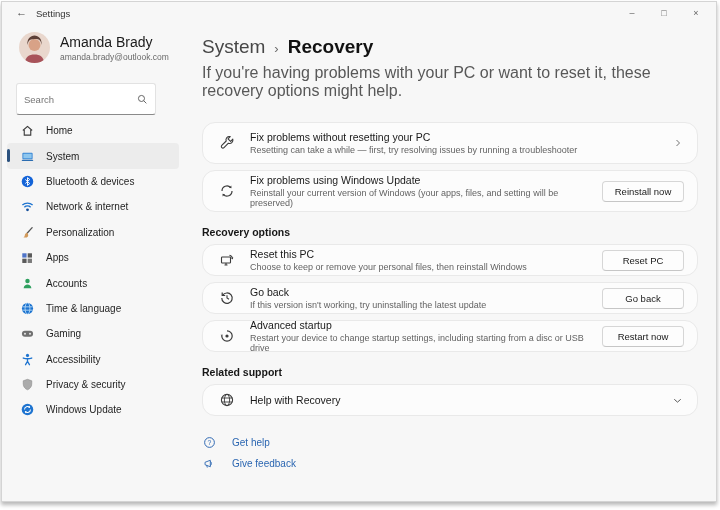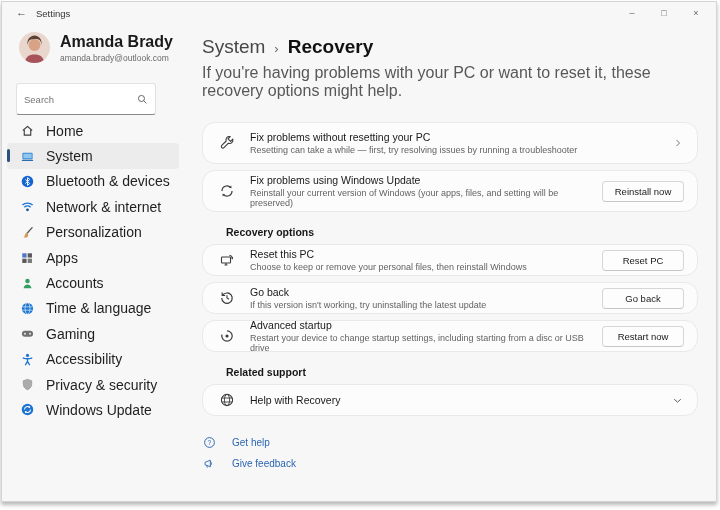"Amanda Brady" .profile-name { font-size: 16px -> 14px; font-weight: bold -> normal }
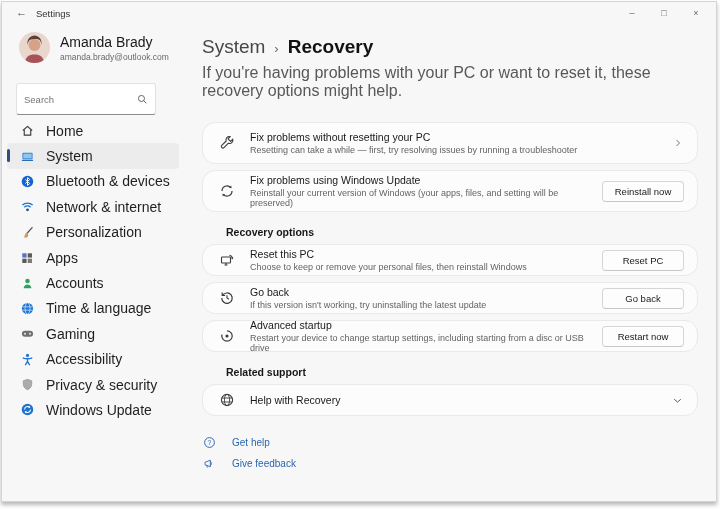"Home" .nav-label { font-size: 14px -> 10px }
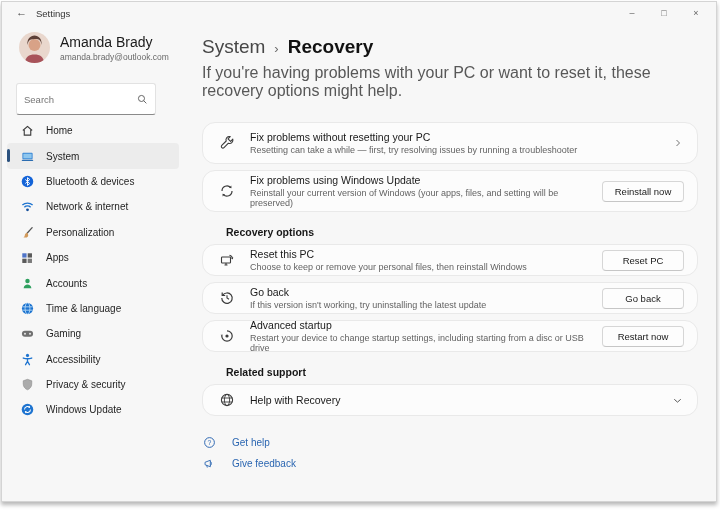"Recovery options" .section-header { margin-left: 24px -> none }
